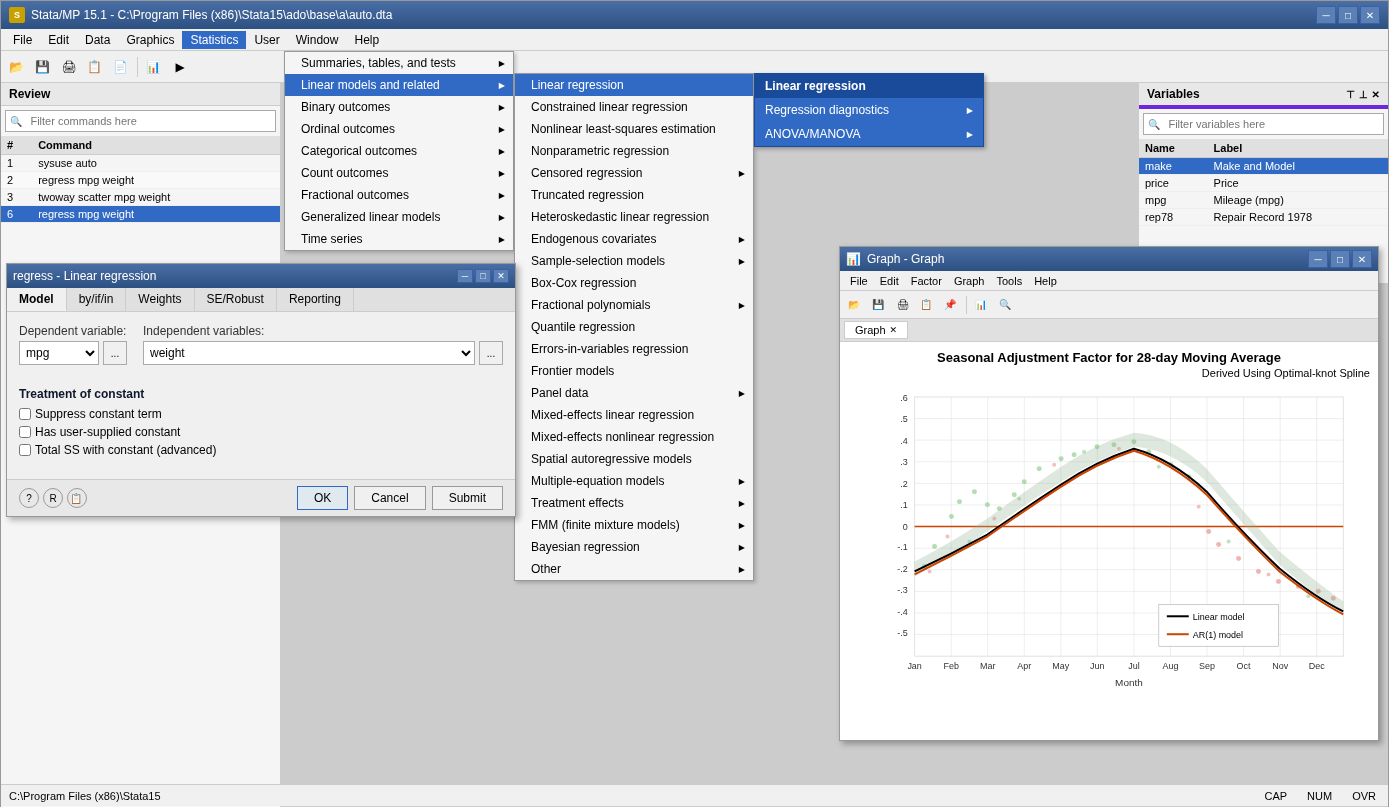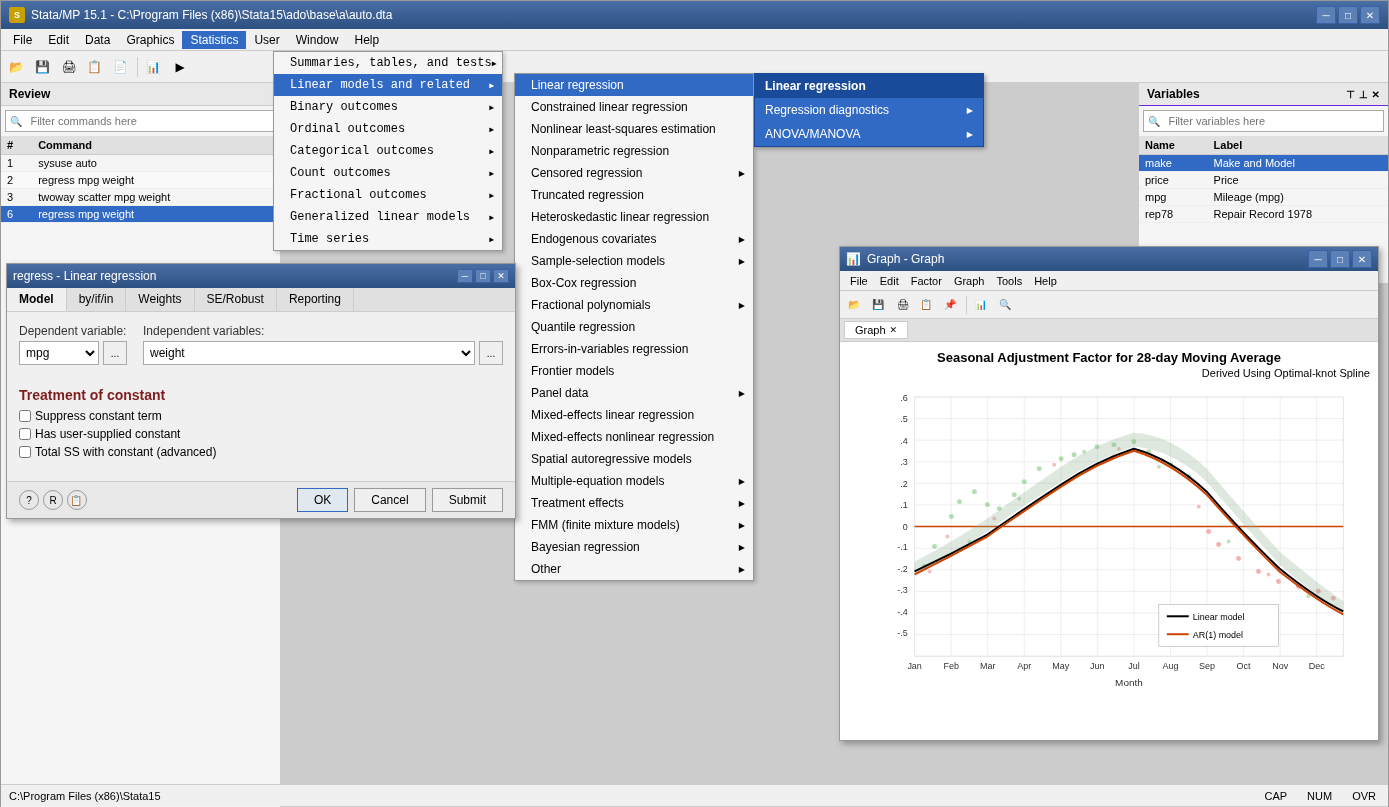"Summaries, tables, and tests" div { font-family: Liberation Mono, monospace -> none; left: 272px -> 283px }
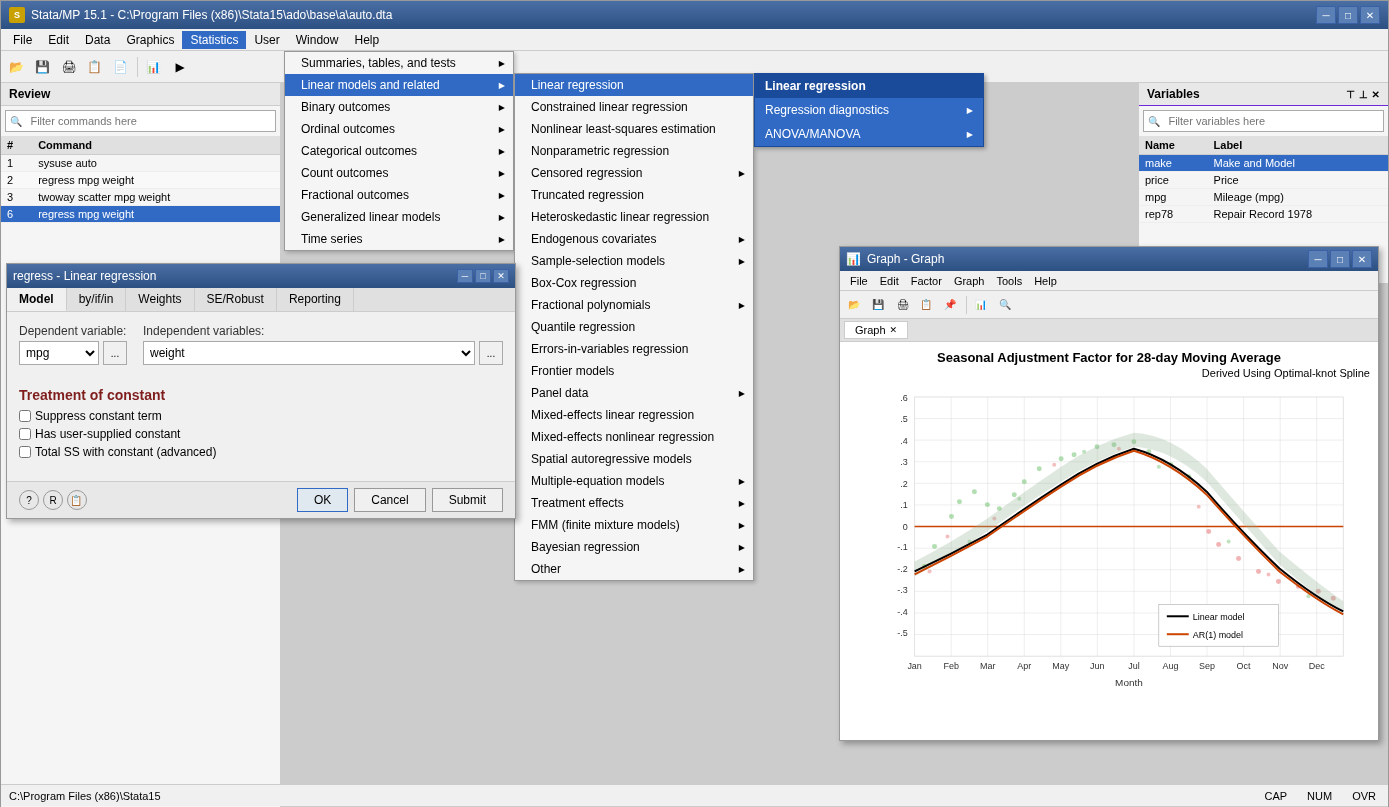"Variables" .var-header { border-bottom: 1px solid #6d28d9 -> 4px solid #6d28d9 }
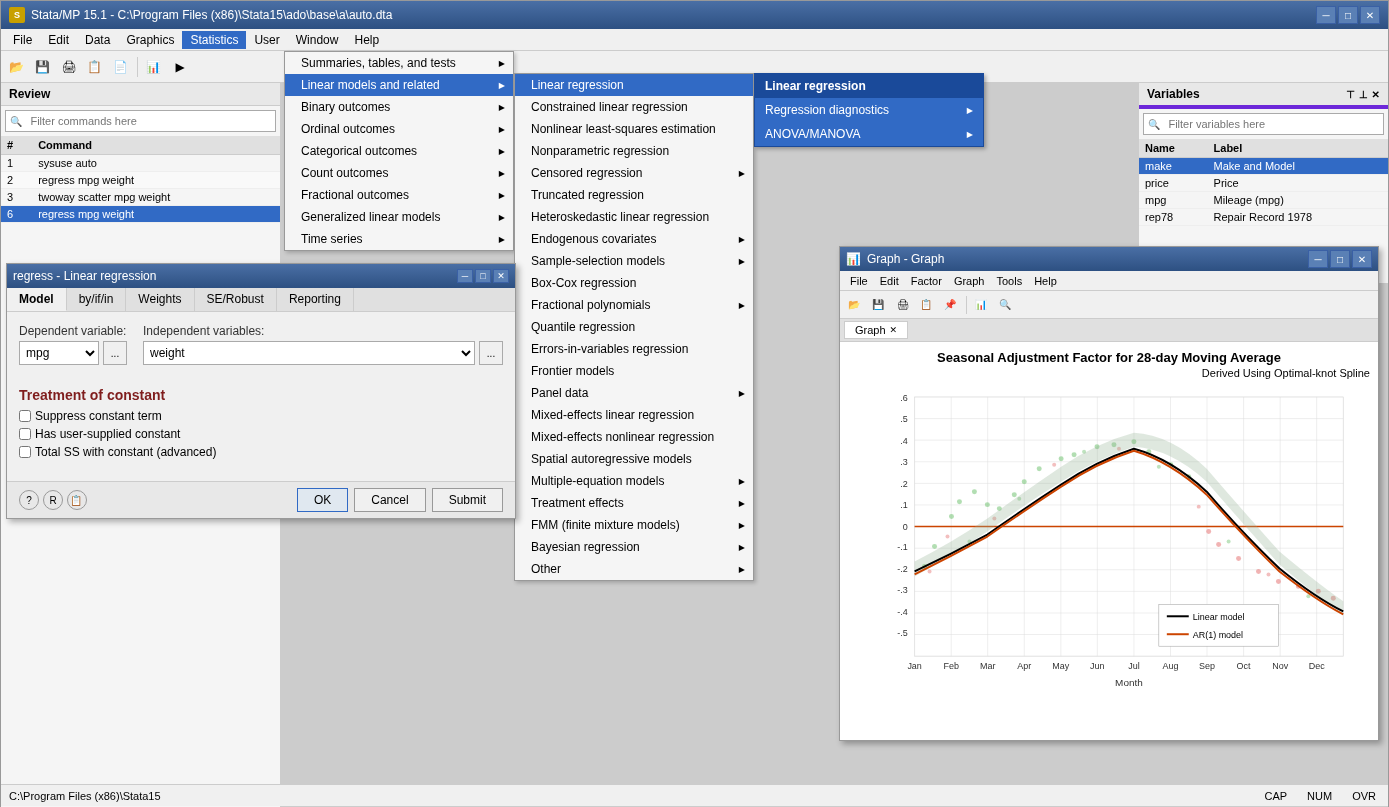"Treatment of constant" .section-title { color: #7f1d1d -> #0f172a; font-size: 14px -> 12px }
